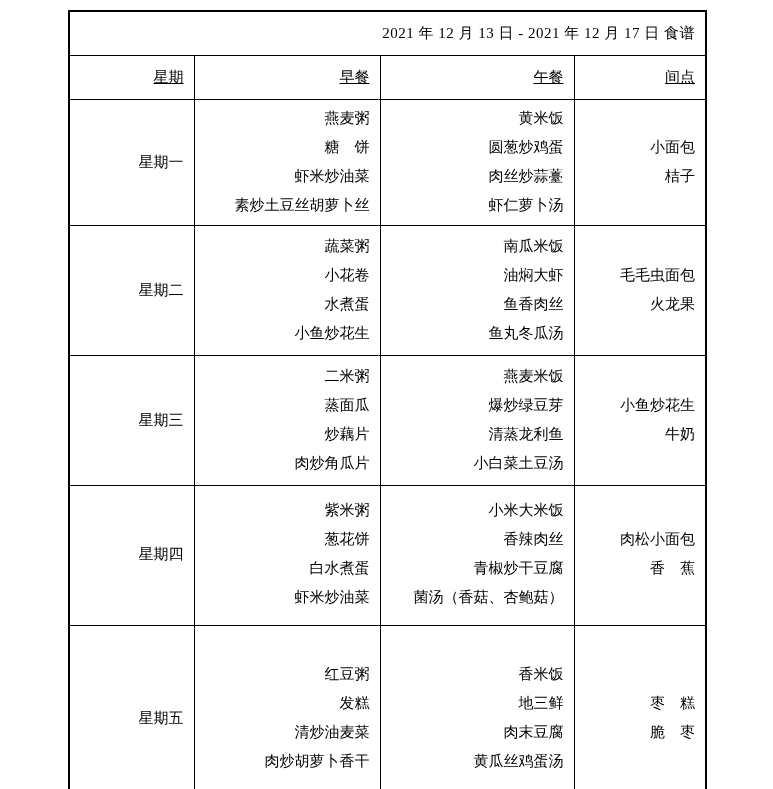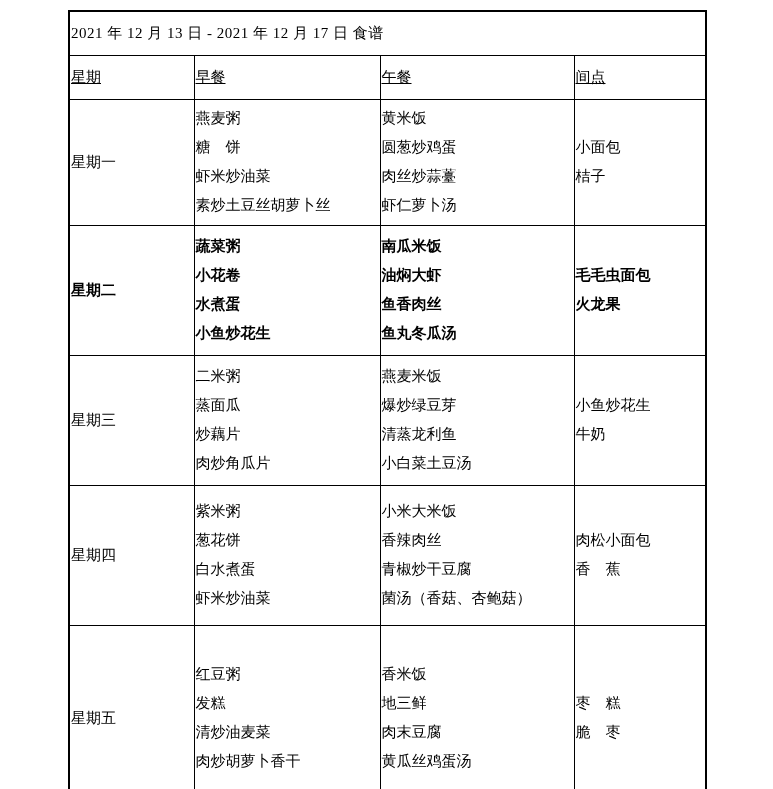"2021 年 12 月 13" table.menu td { padding: 0 1px -> 0 10px; text-align: left -> right }
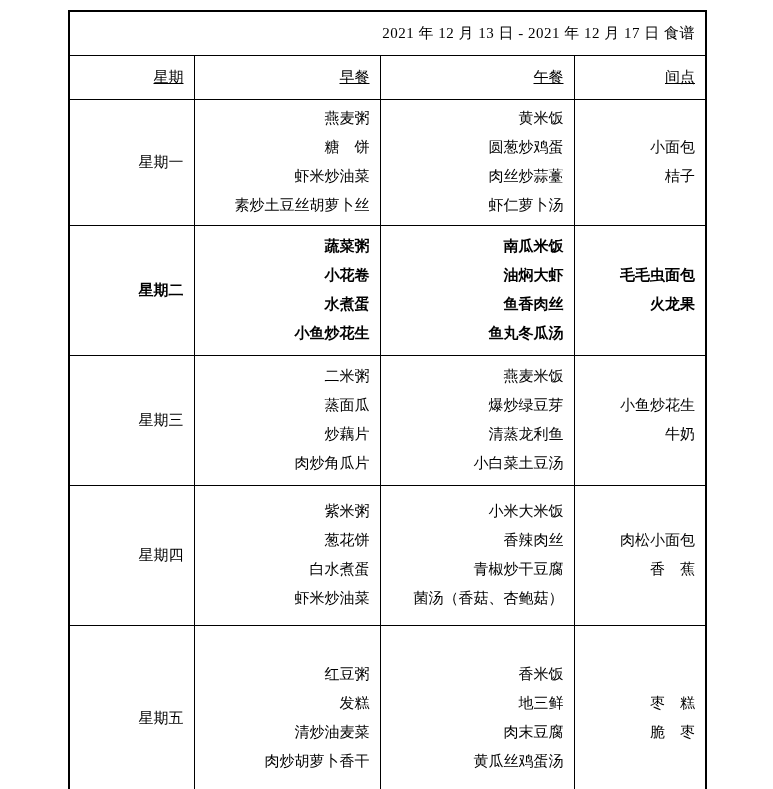"蔬菜粥" tr.r2 td { font-weight: bold -> none }
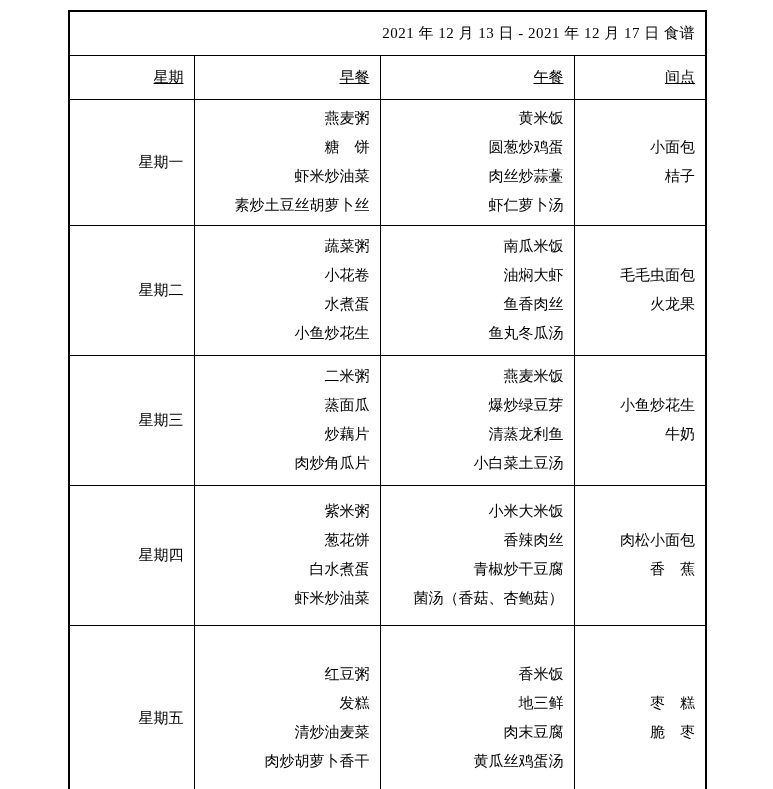"紫米粥" tr.r4 td { font-family: none -> Liberation Mono, monospace }
